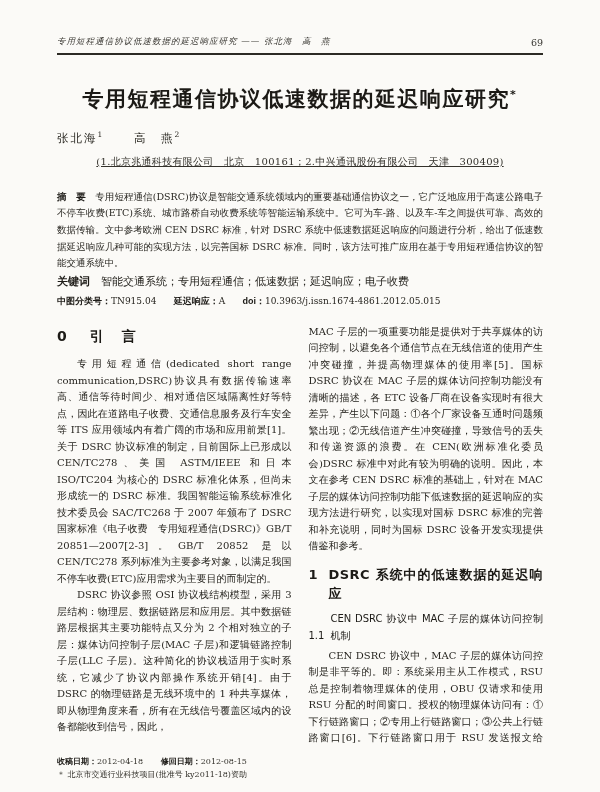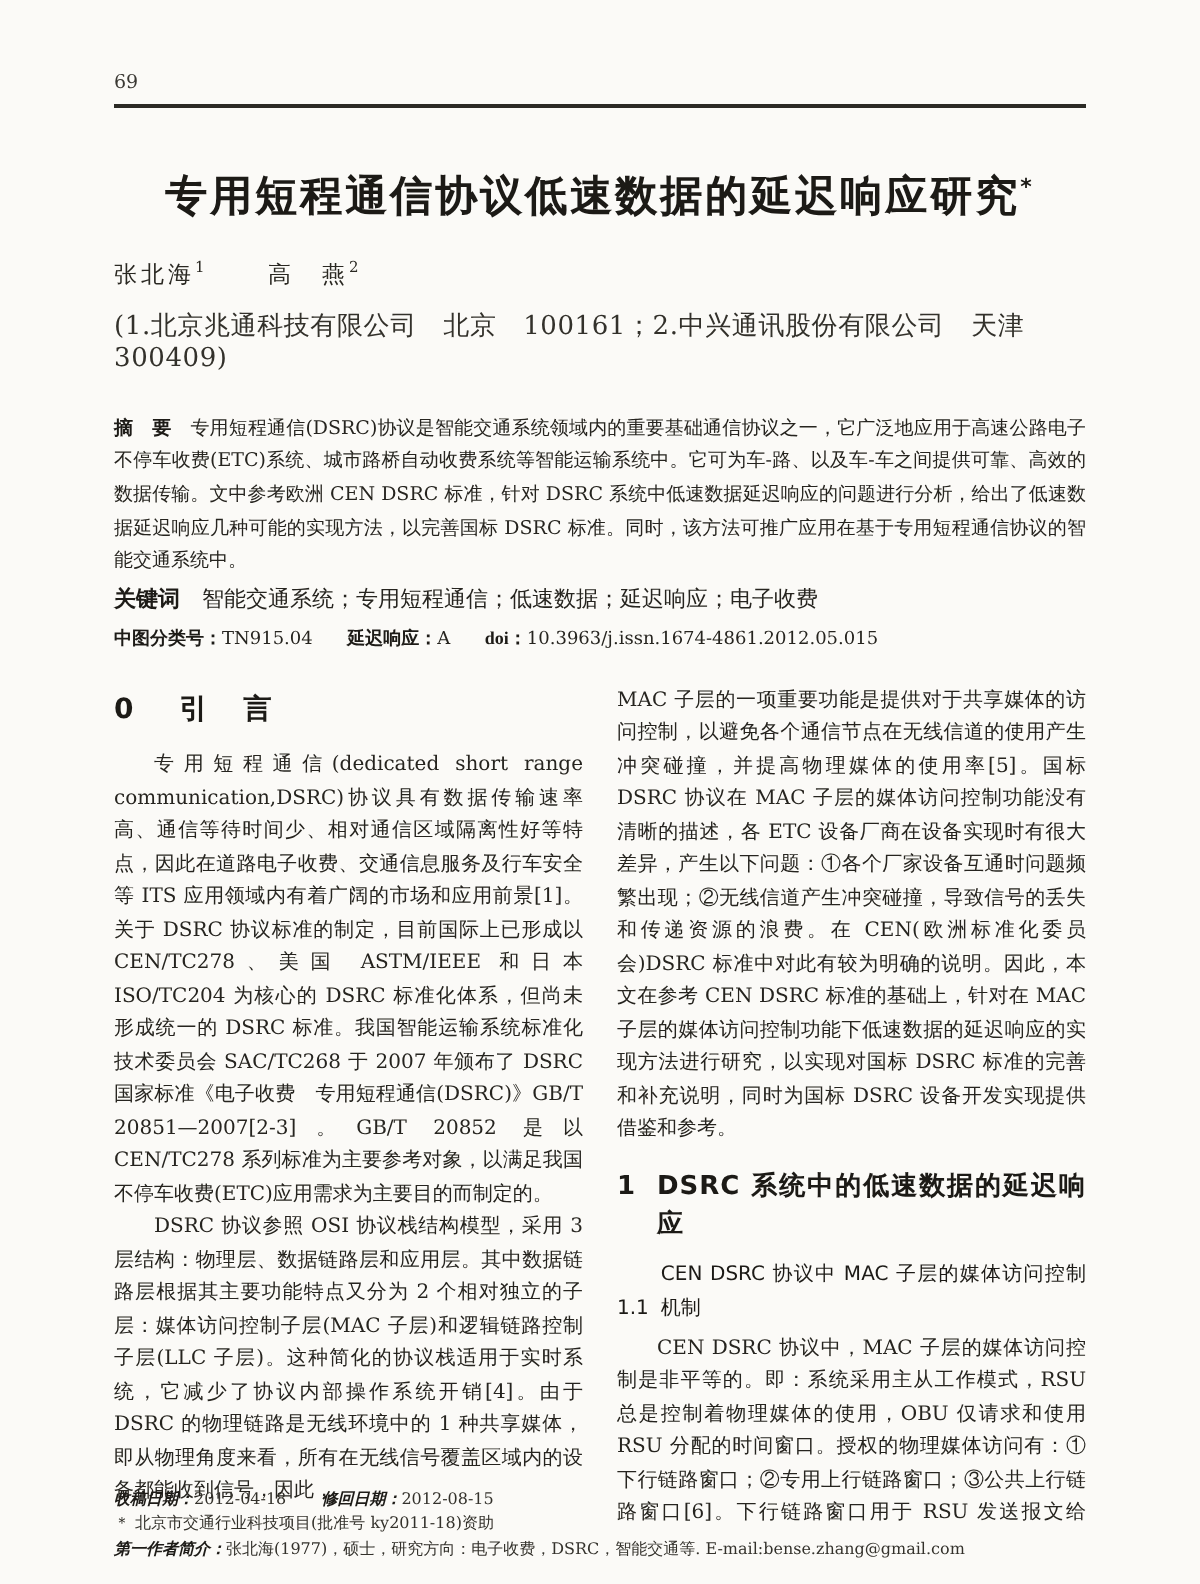"专用短程通信协议低速数据的延迟响应研究 —— 张北海 高 燕" span.rh-left { html: none -> <span>专用短程通信协议低速数据的延迟响应研究 —— 张北海 高 燕</span> }
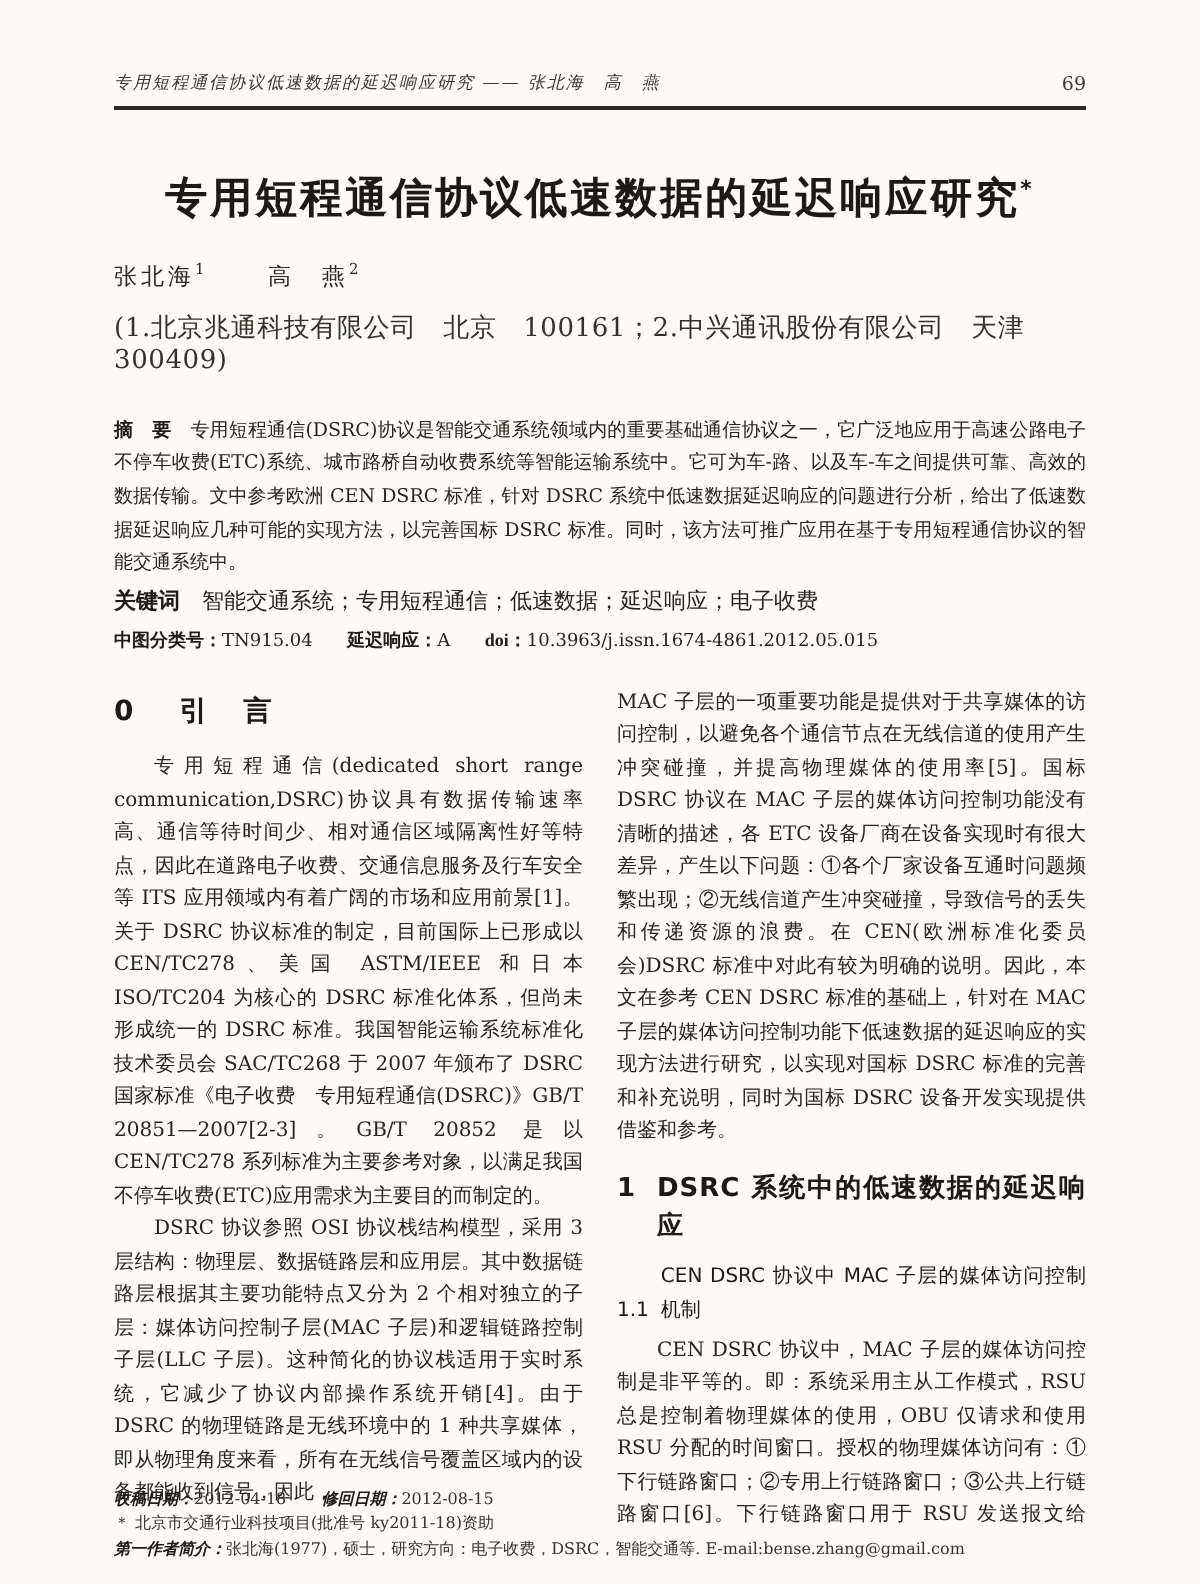"(1.北京兆通科技有限公司 北京 100161；2.中兴通讯股份有限公司 天津" .affiliation { font-size: 13px -> 10px; text-align: none -> center; text-decoration: none -> underline }
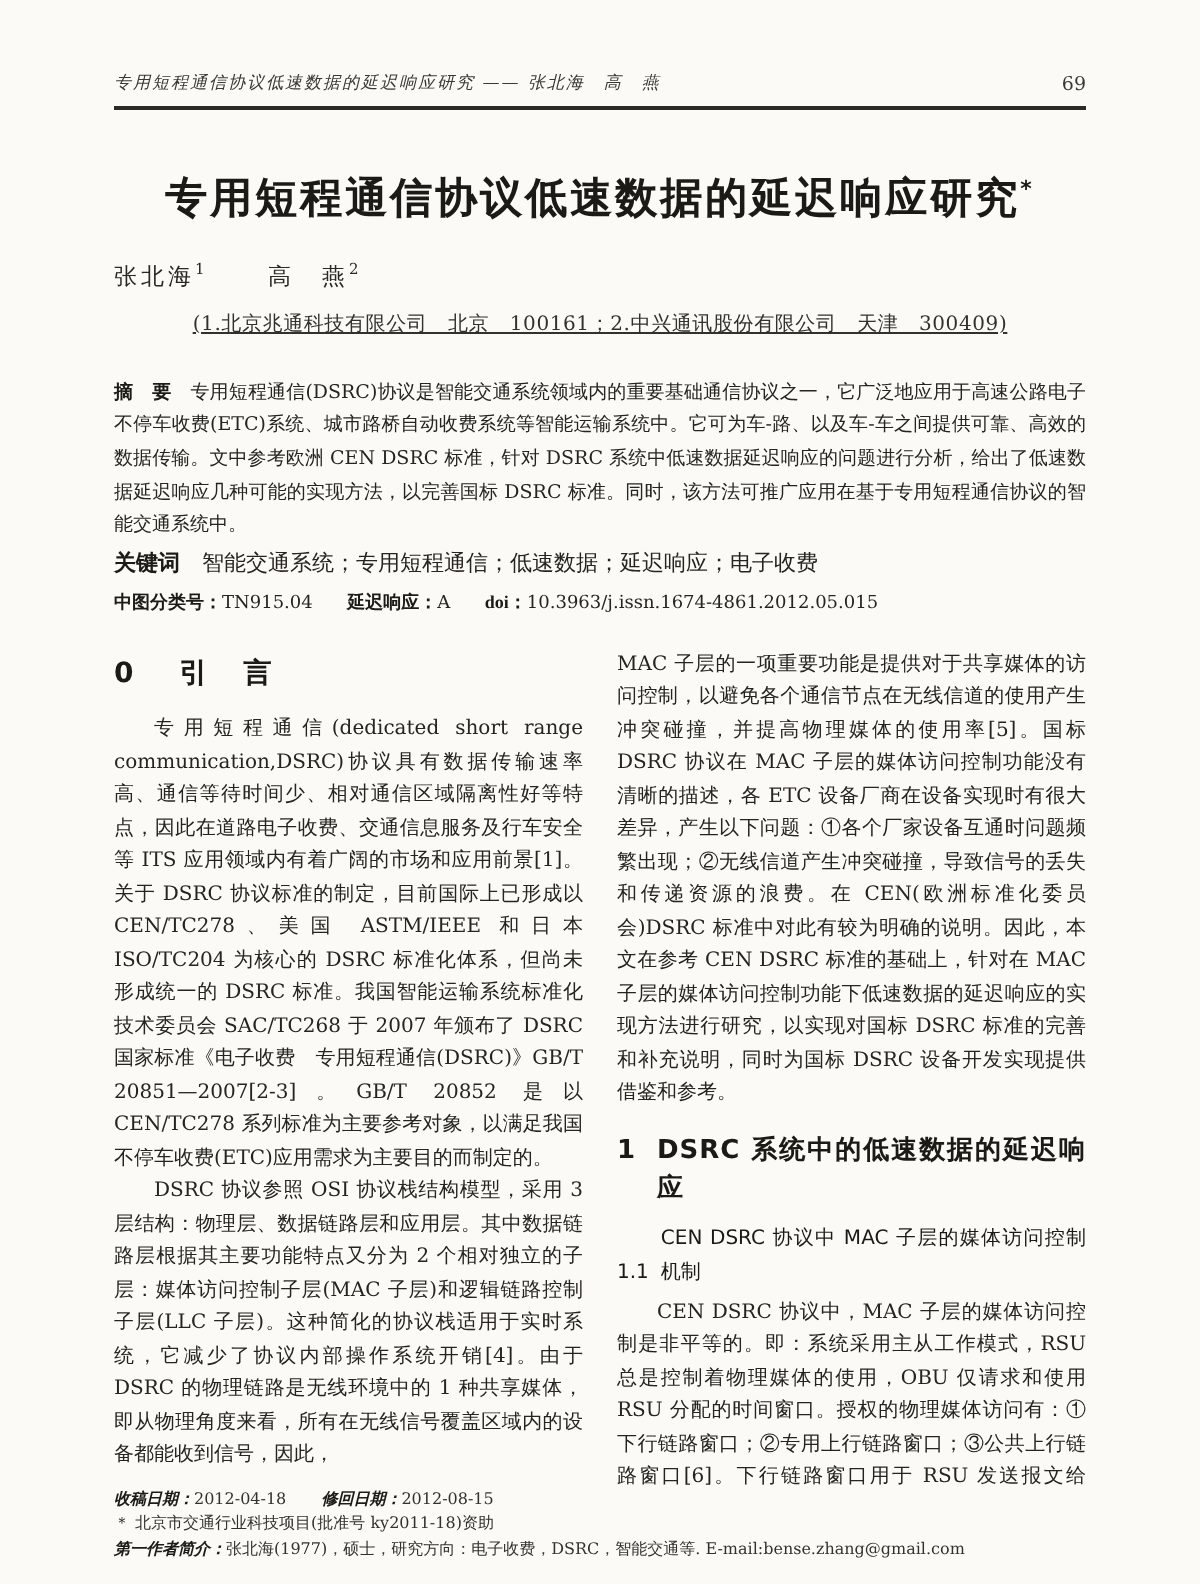"中图分类号：" .meta b { font-family: Liberation Serif, serif -> Liberation Sans, sans-serif }
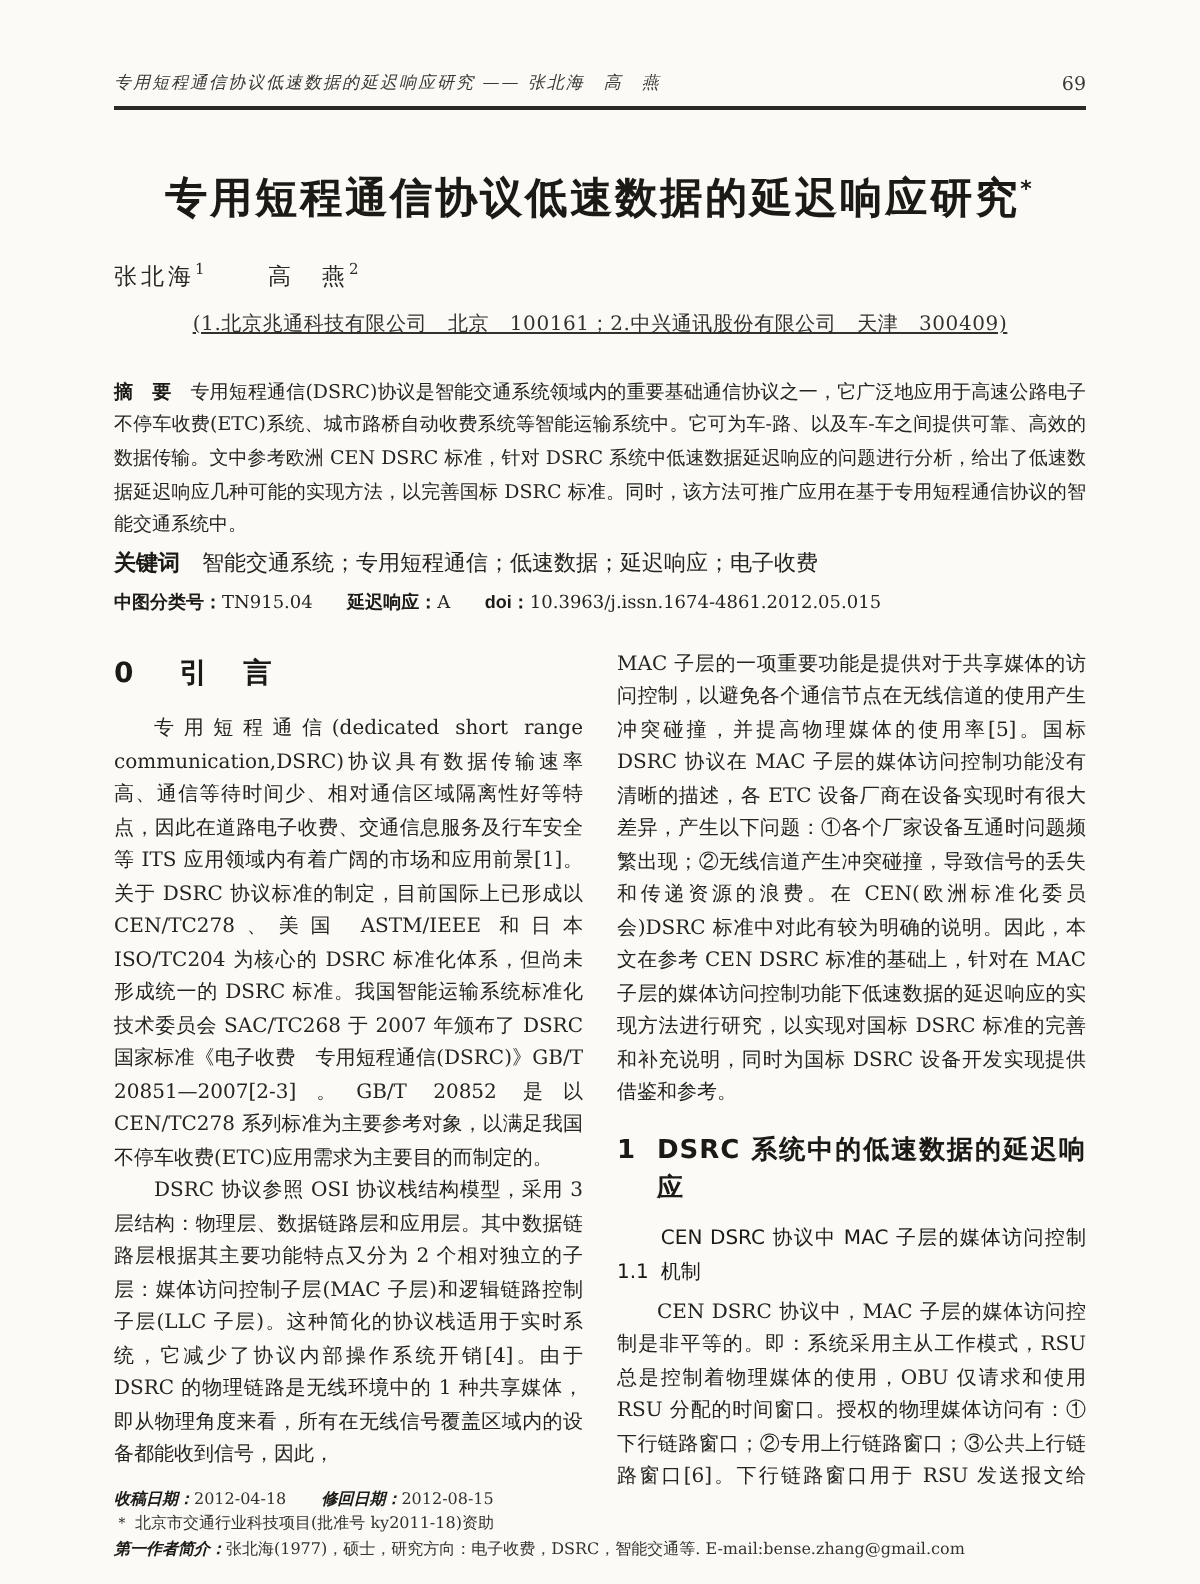"收稿日期：" .footnote b { font-style: italic -> none }
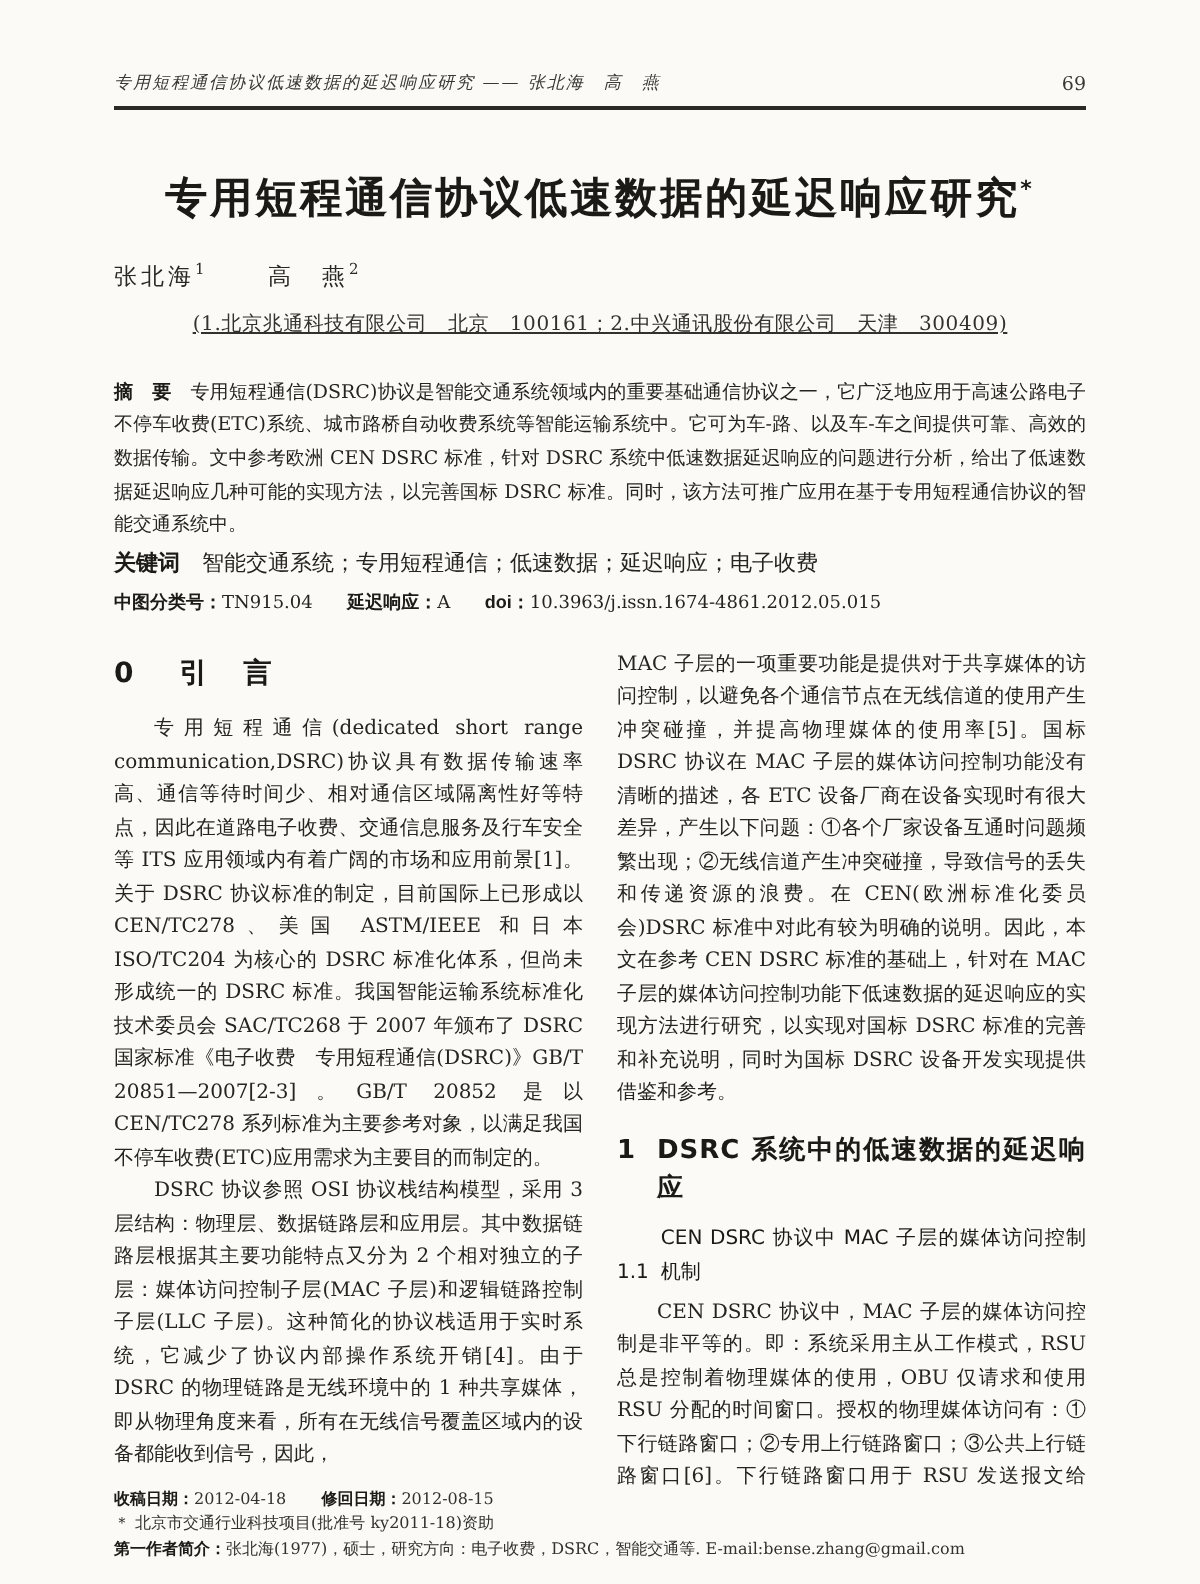"第一作者简介：张北海(1977)，硕士，研究方向：电子收费，DSRC，智能交通等" p { html: <p><b>第一作者简介：</b><span>张北海(1977)，硕士，研究方向：电子收费，DSRC，智能交通等. E-mail:bense.zhang@gmail.com</span></p> -> none }
